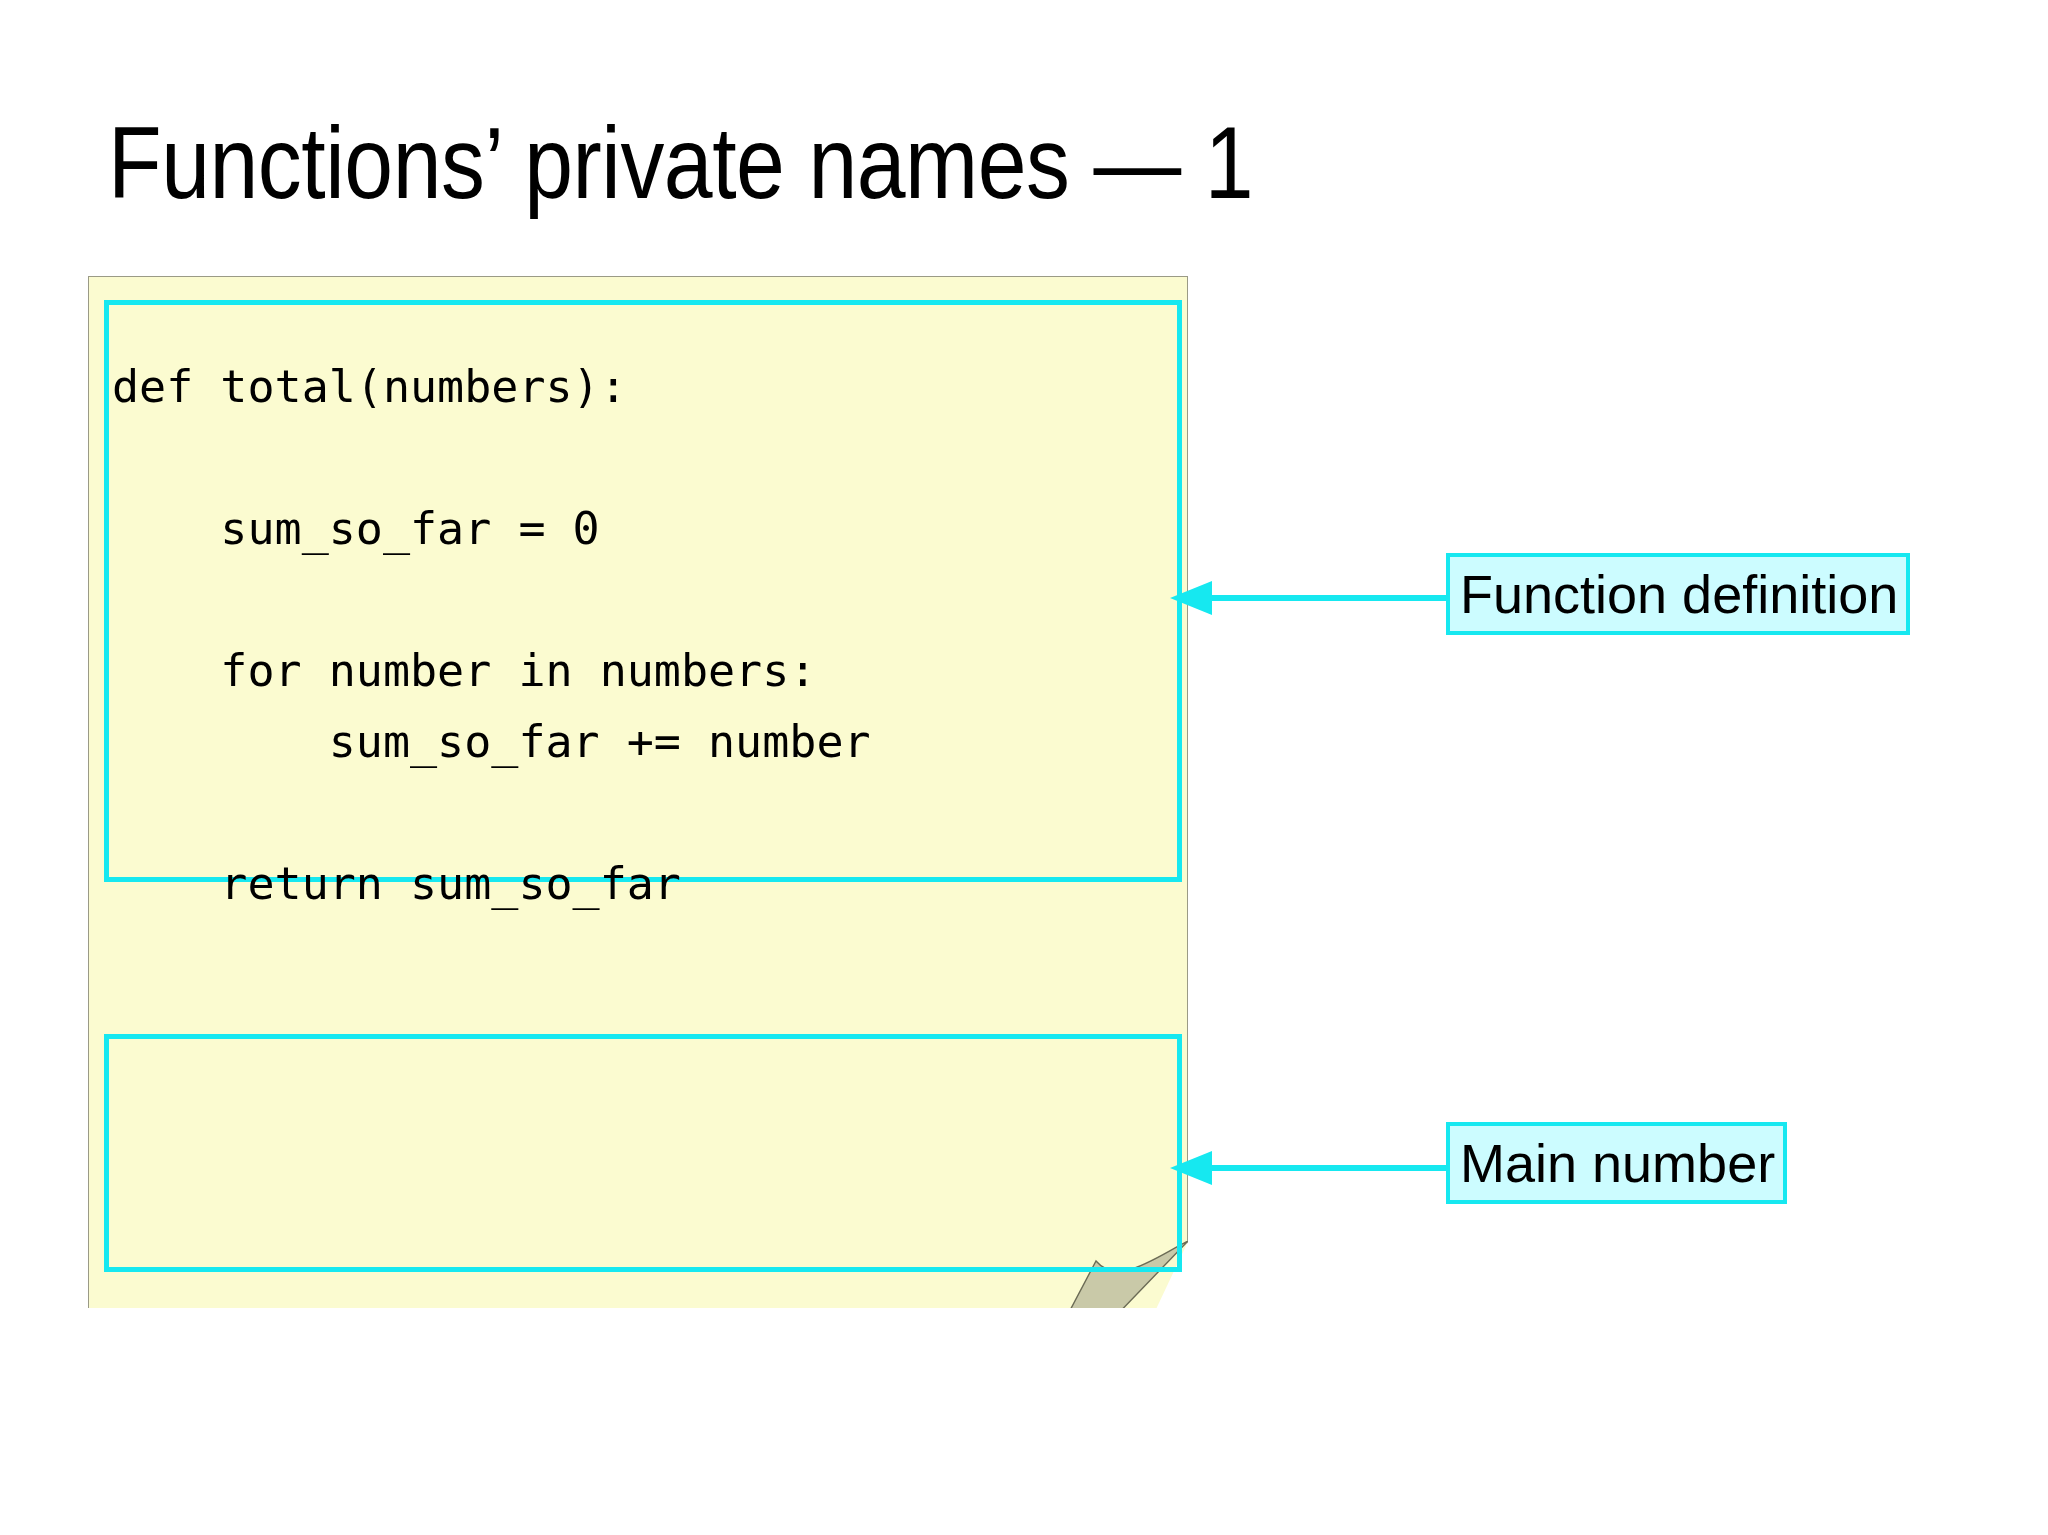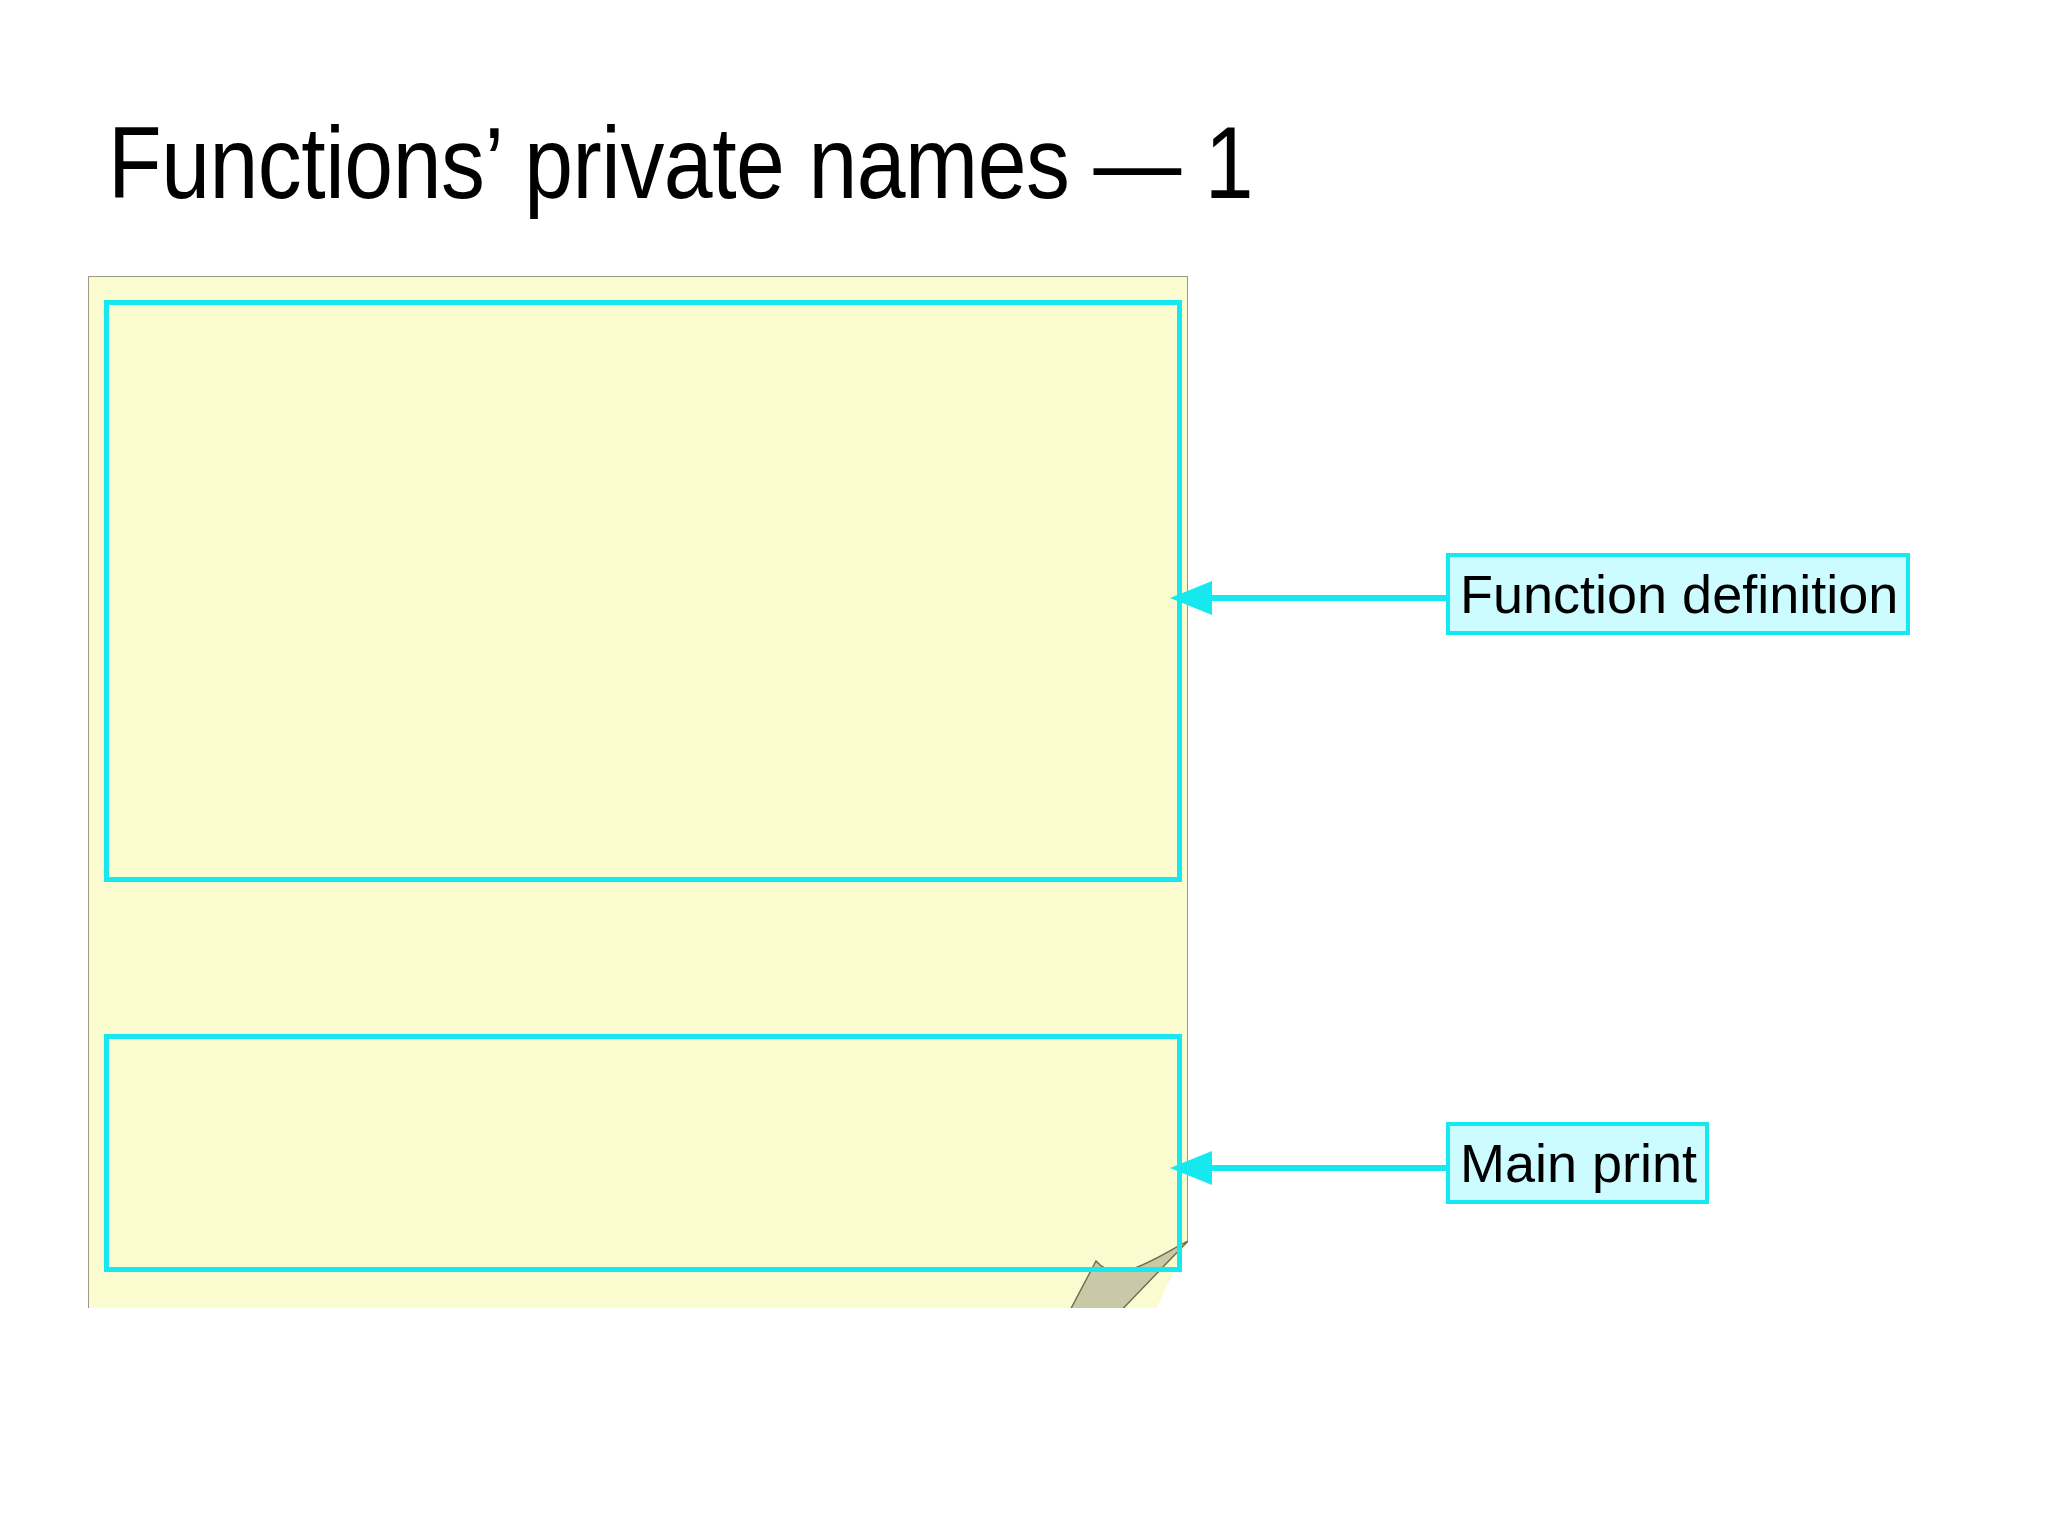"def total(numbers):" pre.code-text { html: none -> <pre>def total(numbers): sum_so_far = 0 for number in numbers: sum_so_far += number return sum_so_far</pre> }
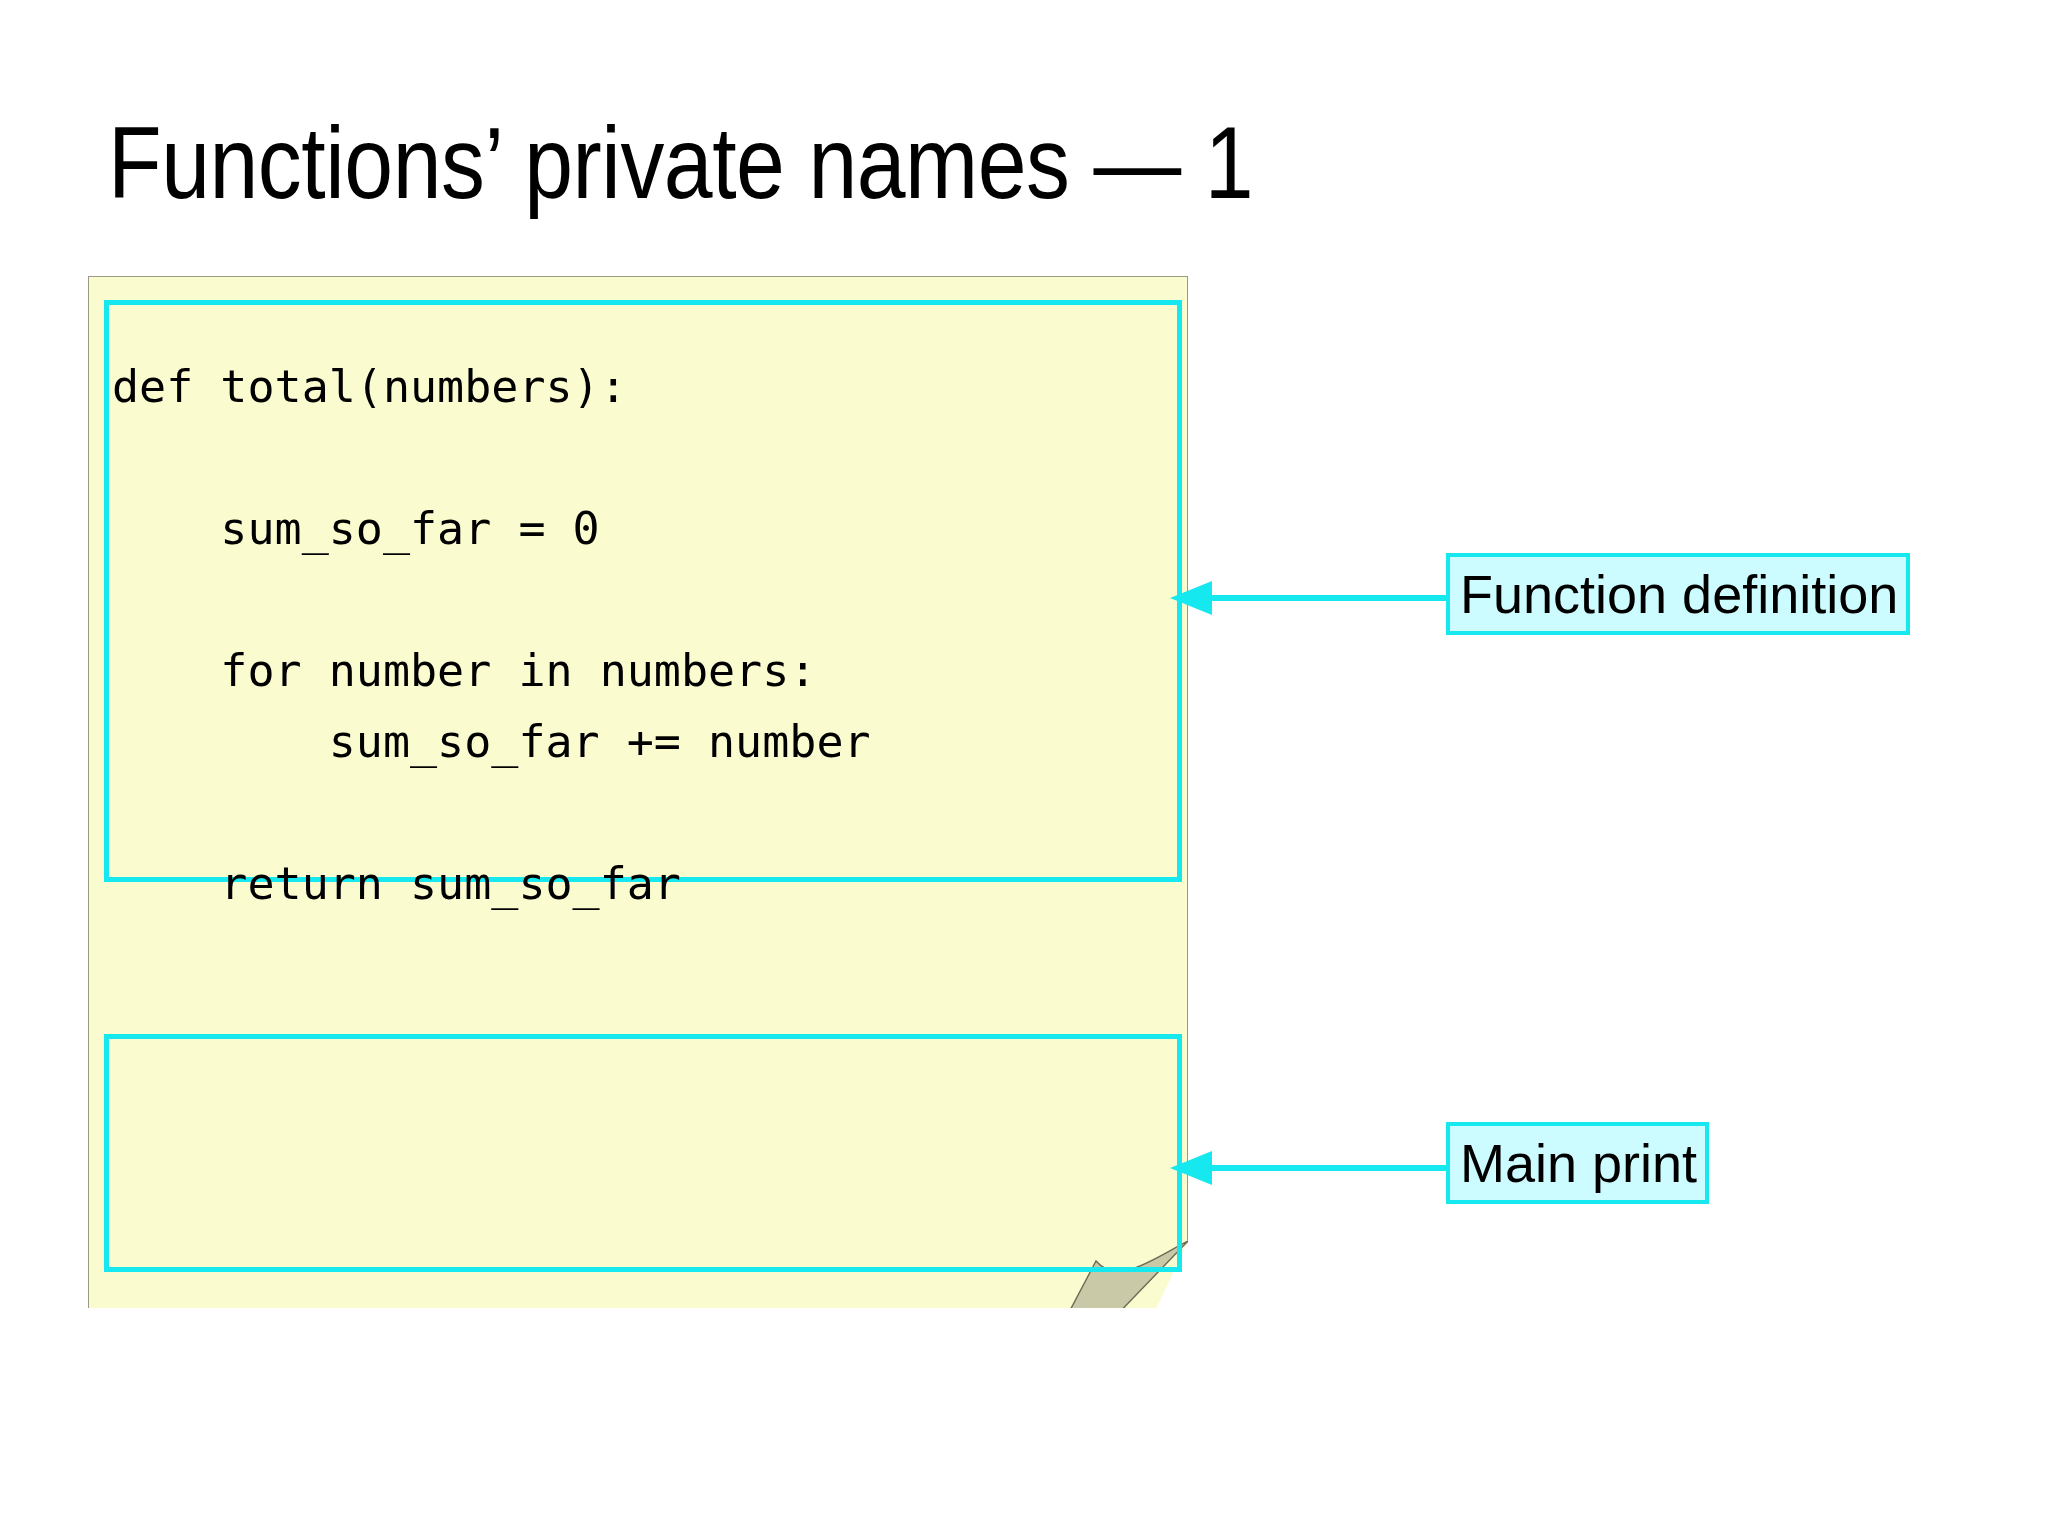"Main print" div.callout { text: print -> number }
